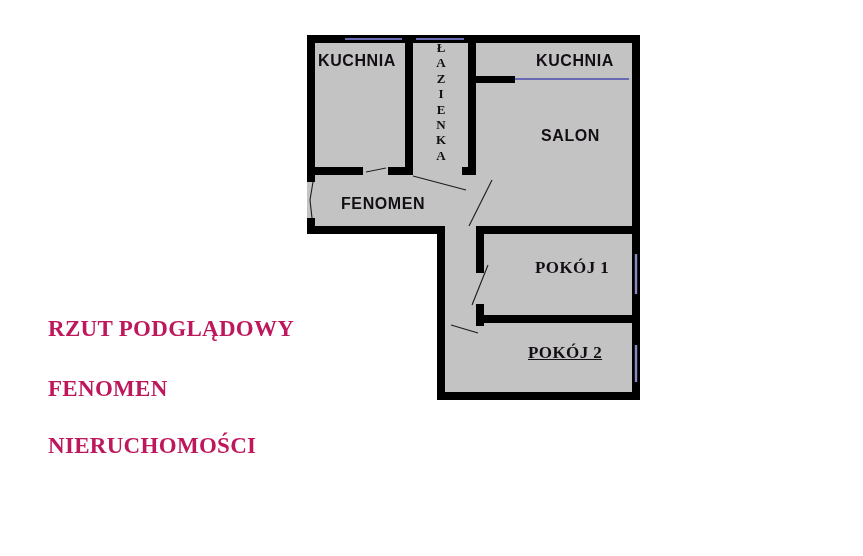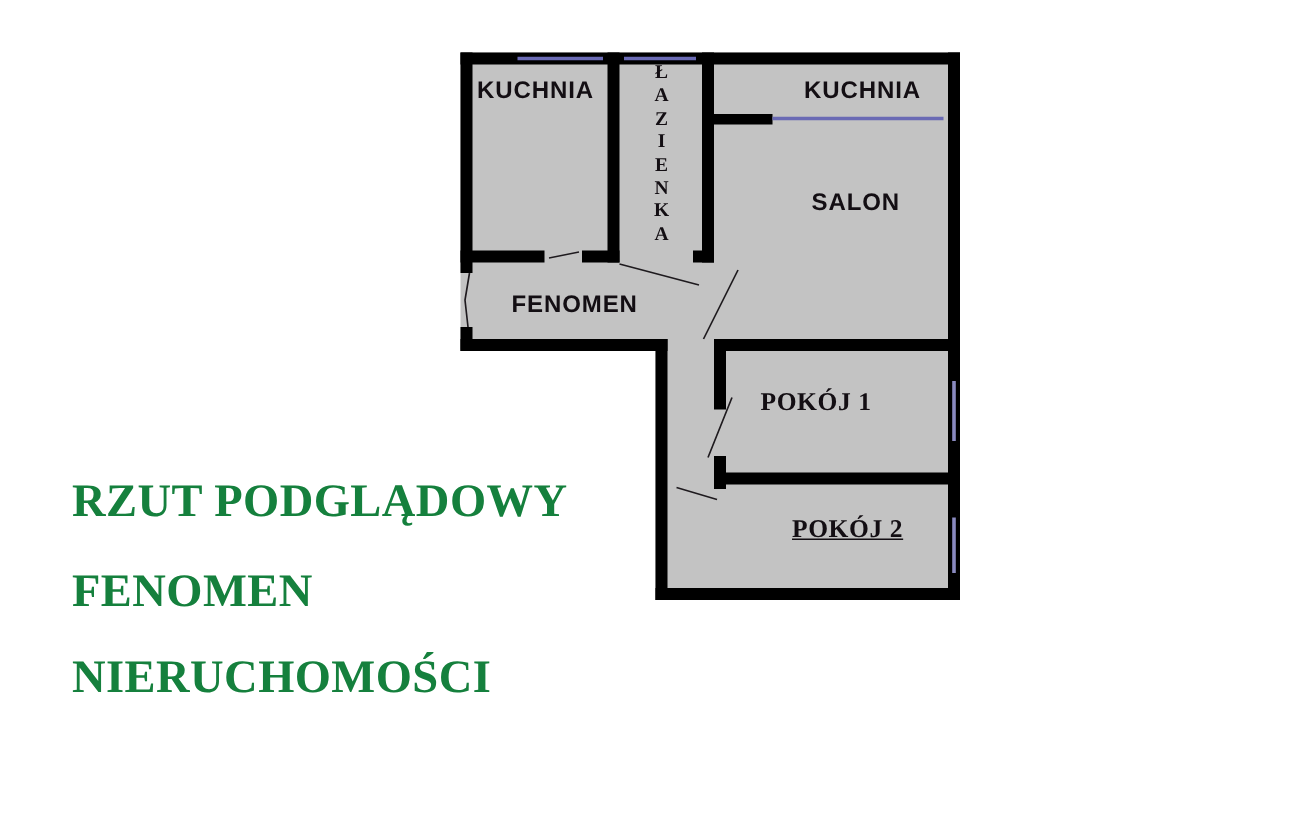"POKÓJ 1" #label-pokoj-1 { left: 507px -> 535px }
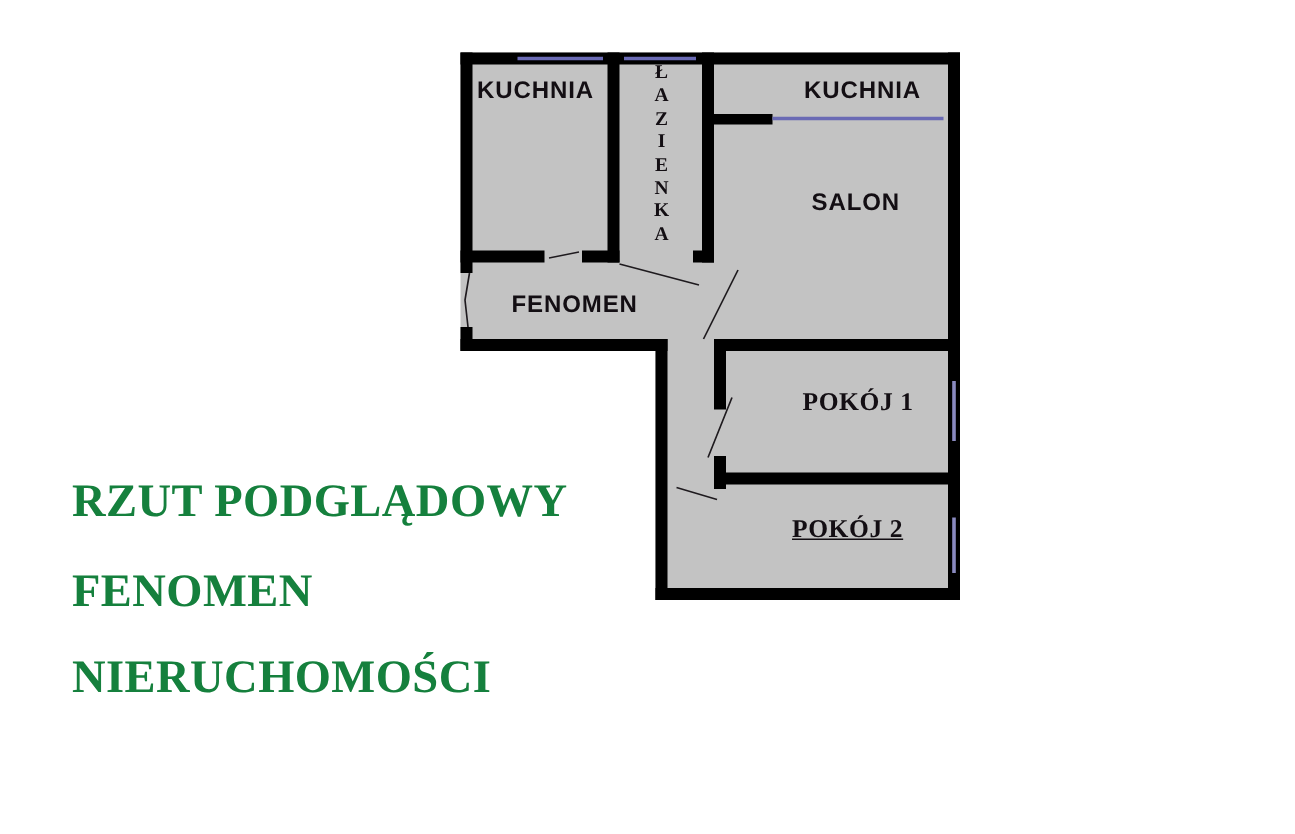"RZUT PODGLĄDOWY" .caption-block { color: #15803d -> #be185d; font-size: 31px -> 23px }
